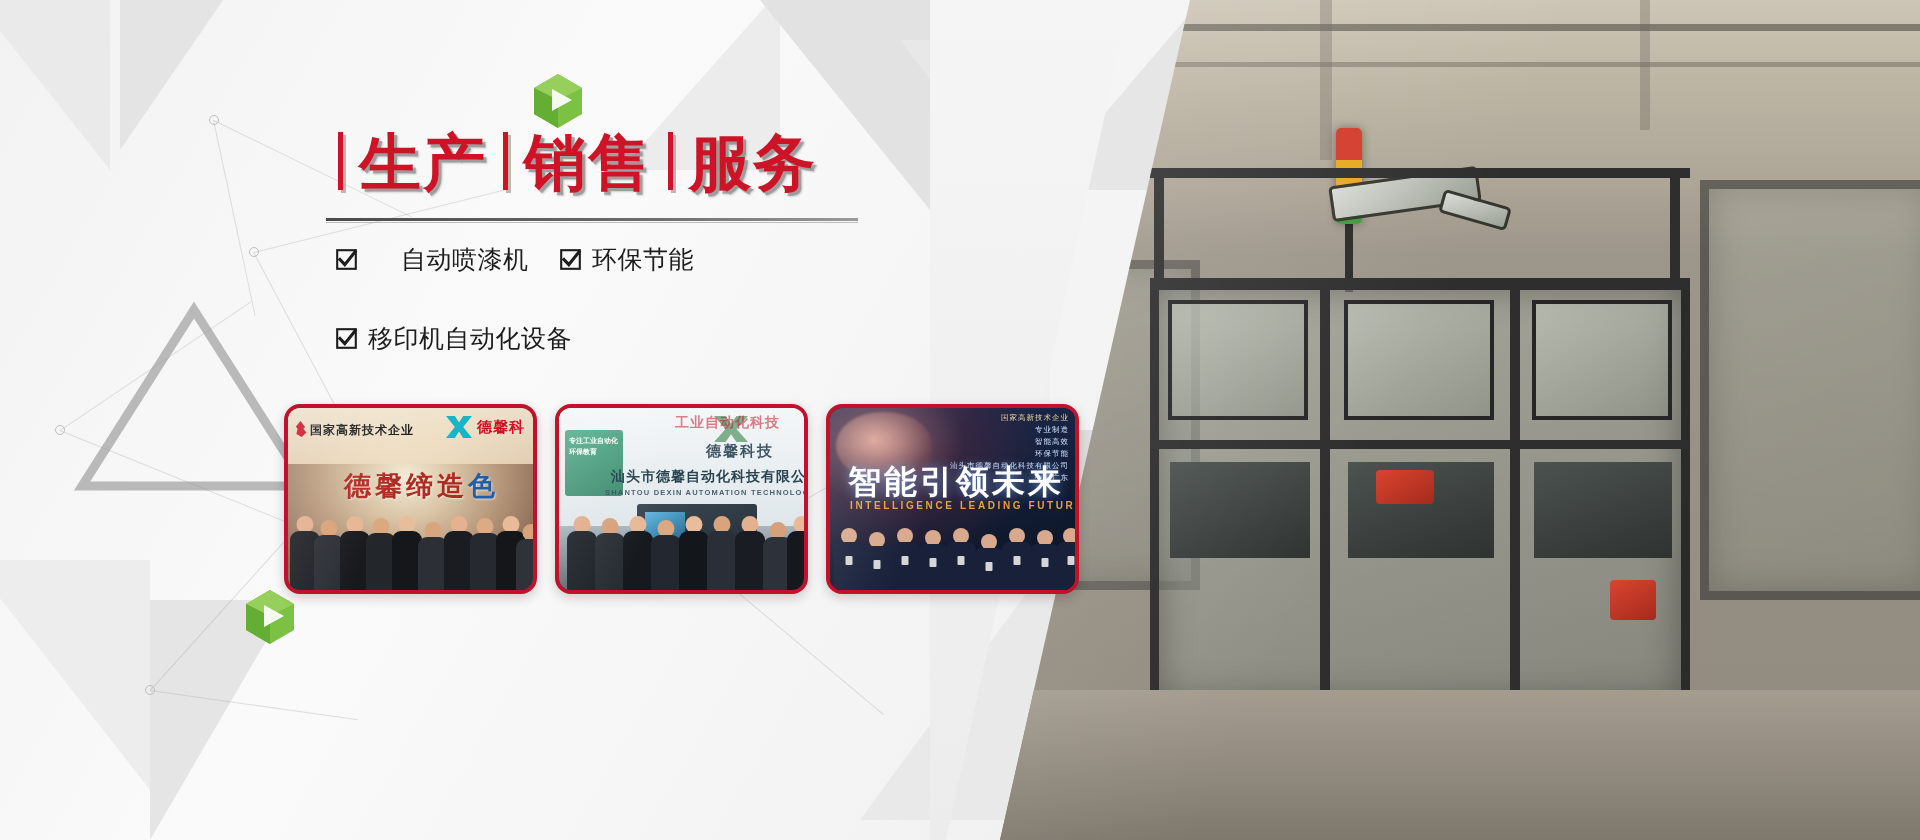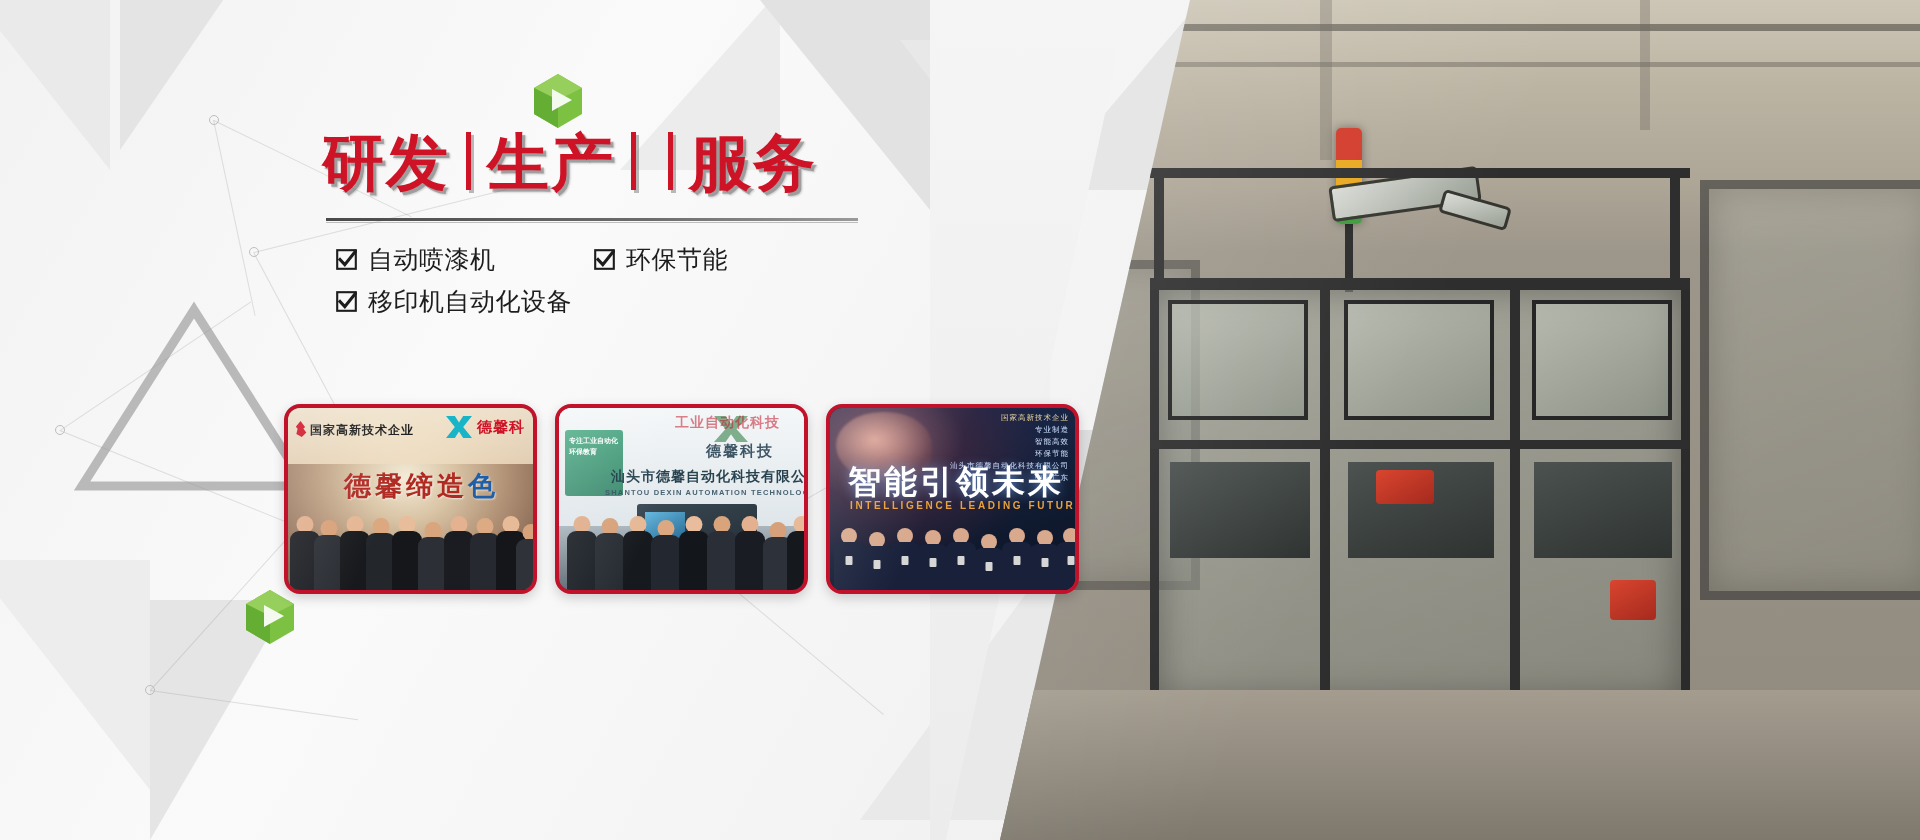"研发" span.hl-word { html: <span>研发</span> -> none }
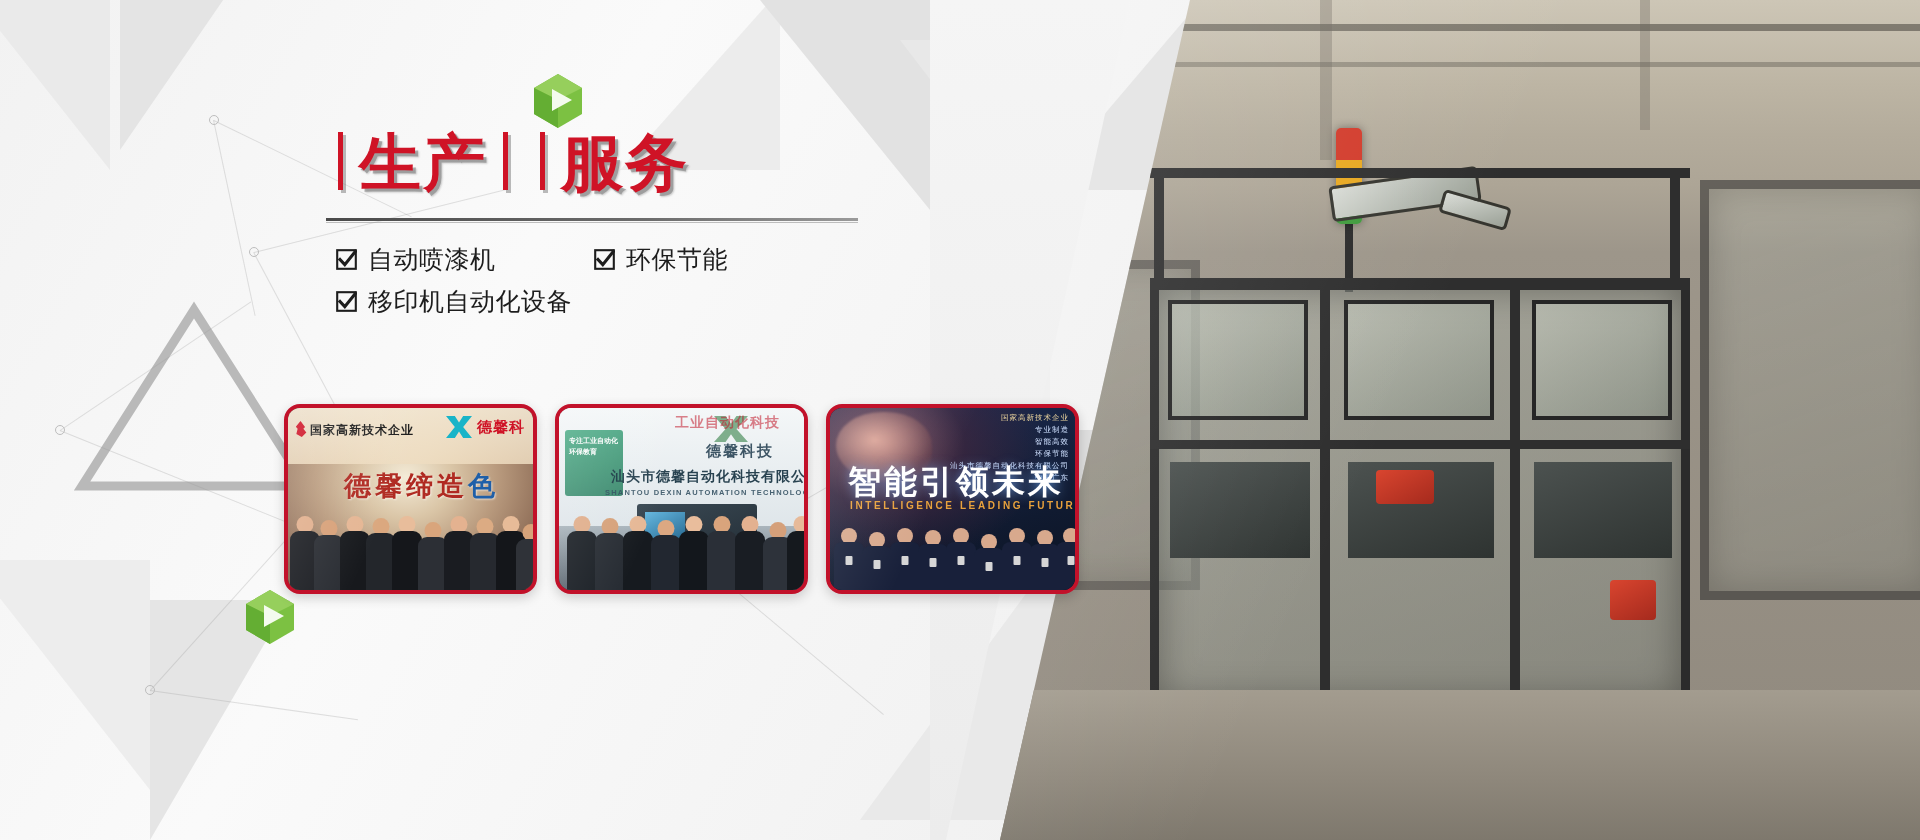"销售" span.hl-word { html: none -> <span>销售</span> }
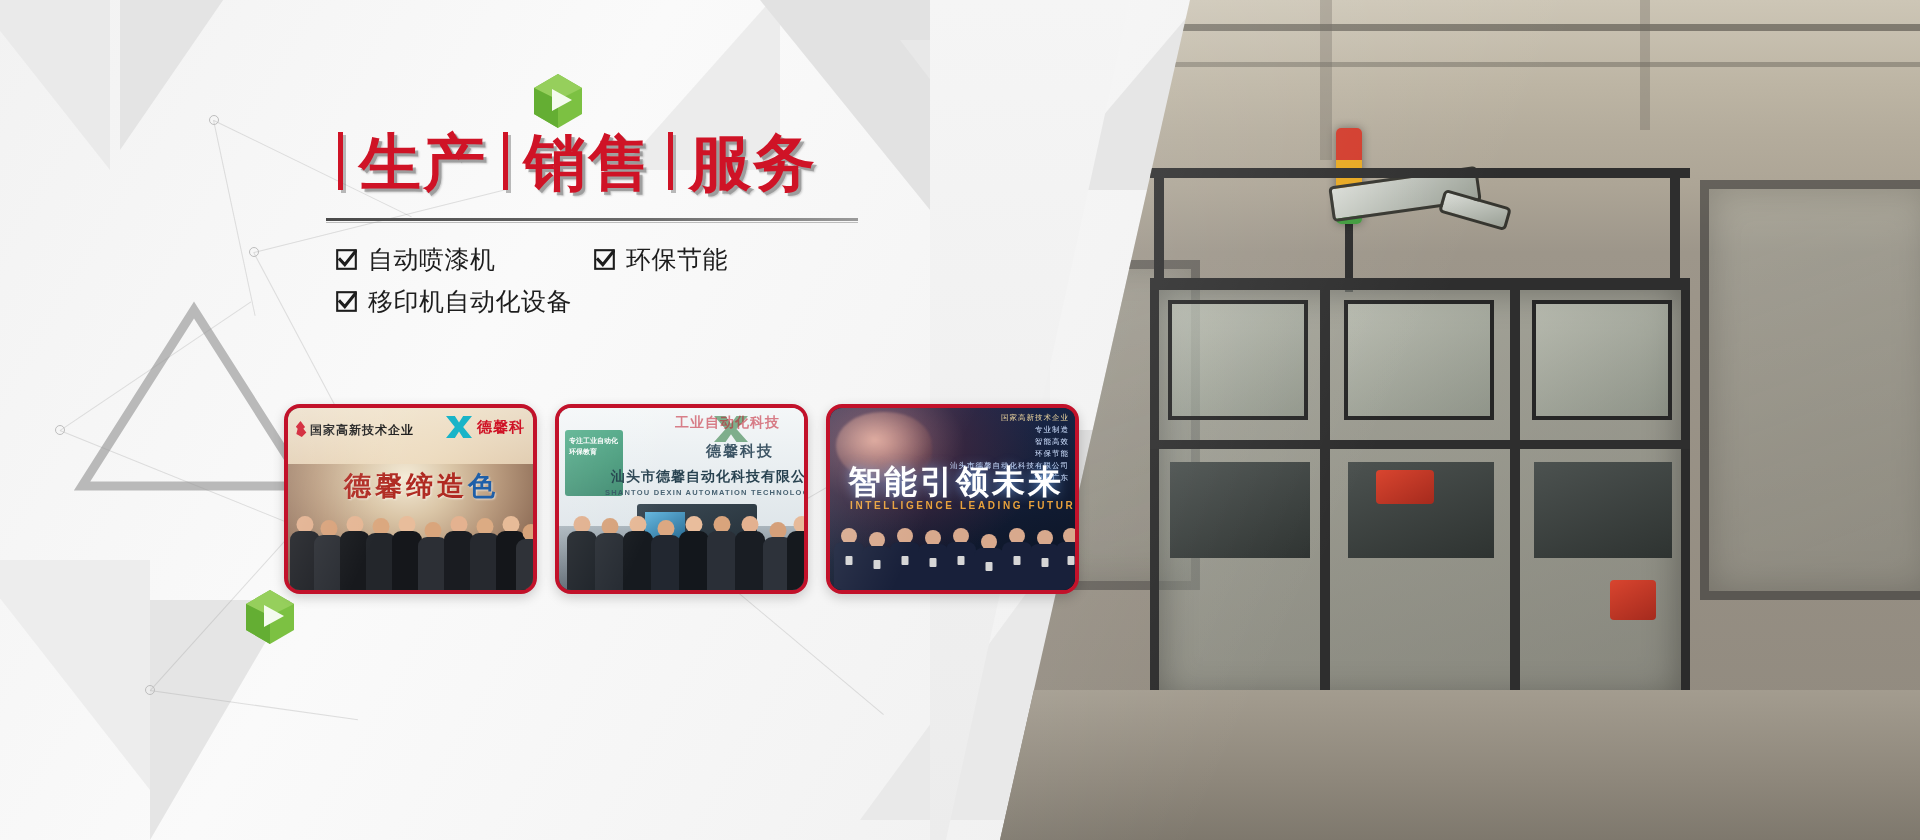"自动喷漆机" .bullet.col-l { gap: none -> 33px; width: 258px -> 224px }
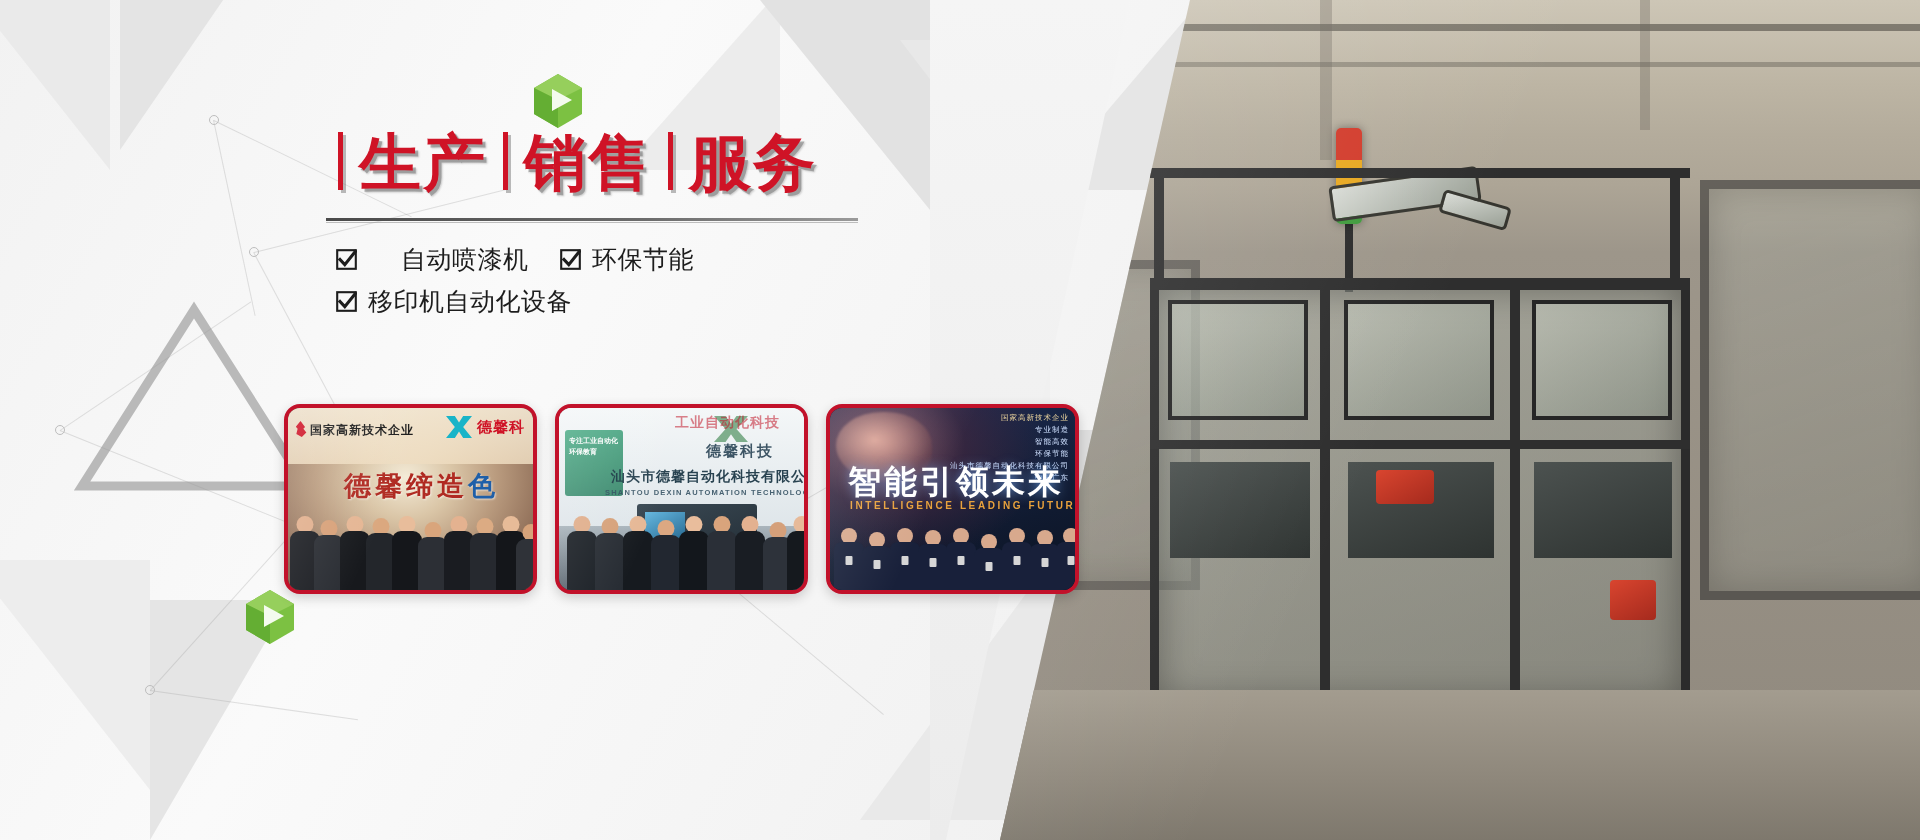"移印机自动化设备" .bullet.full { margin-top: none -> 37px }
